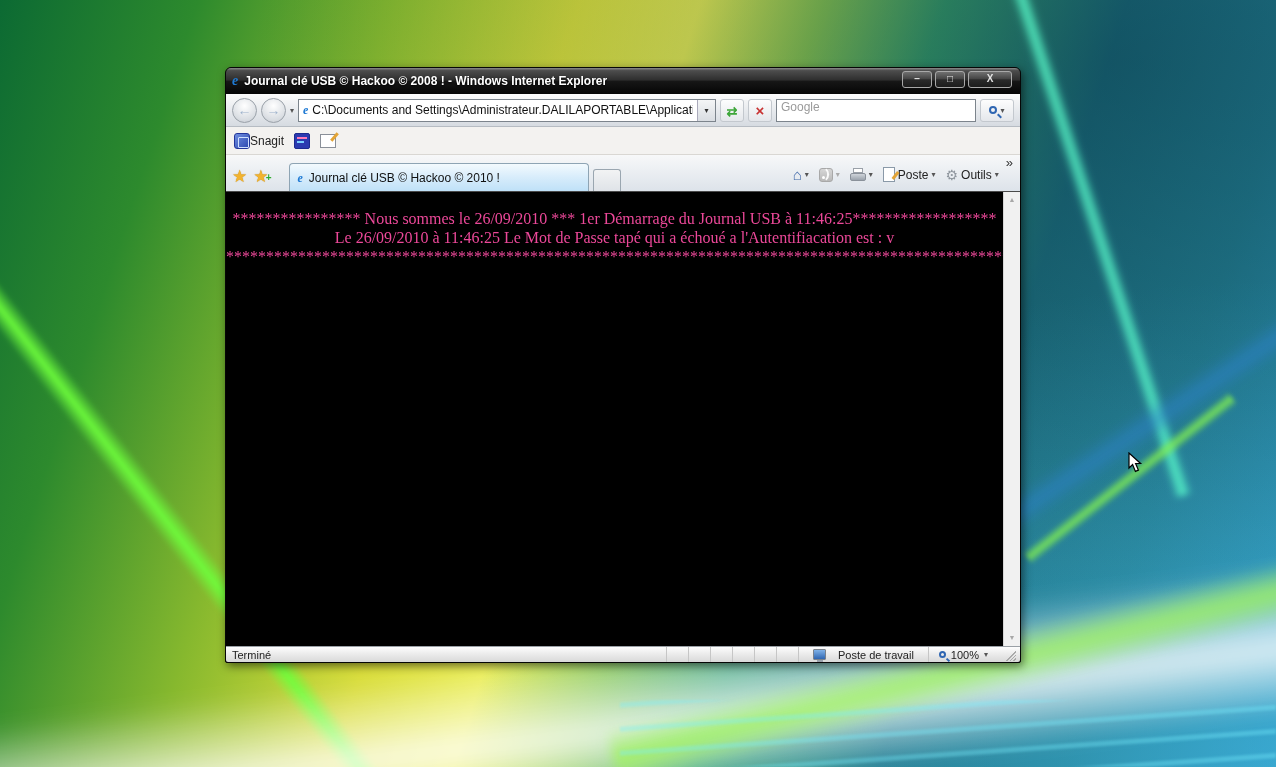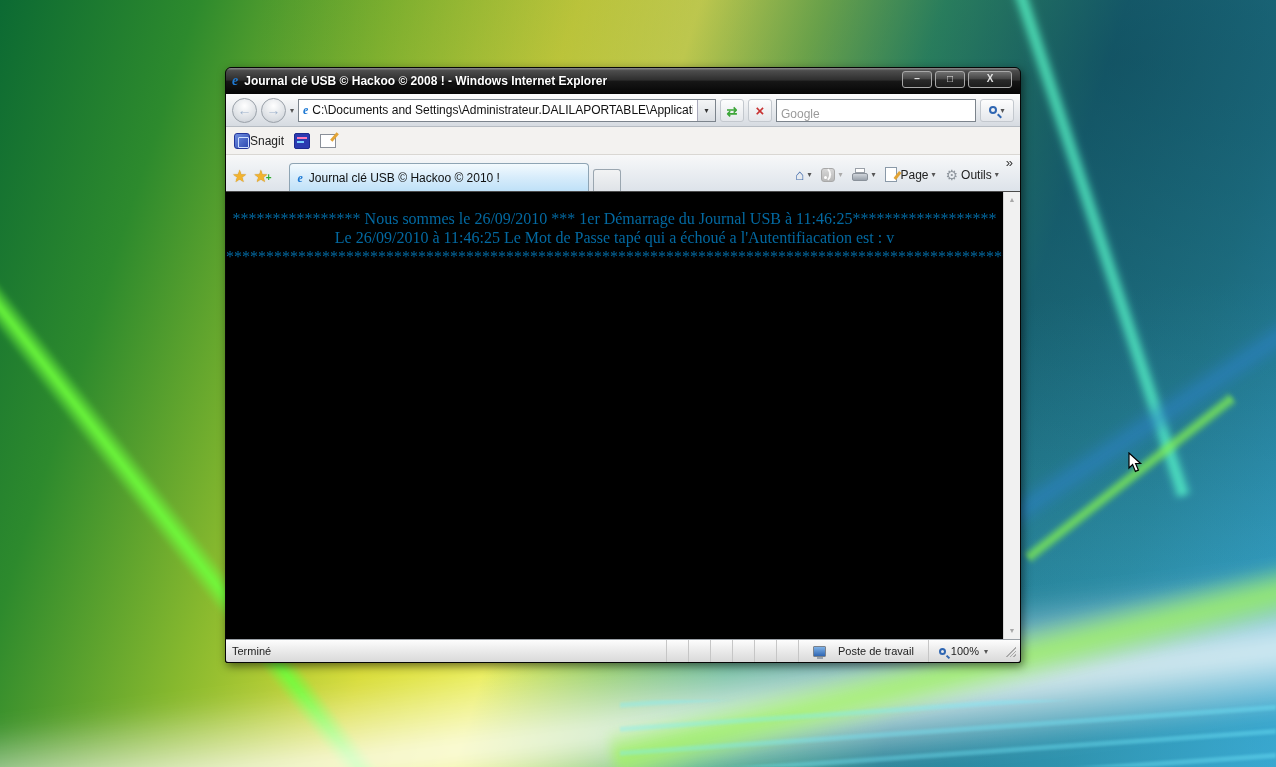"Google" .search-wrap { align-items: flex-end -> flex-start }
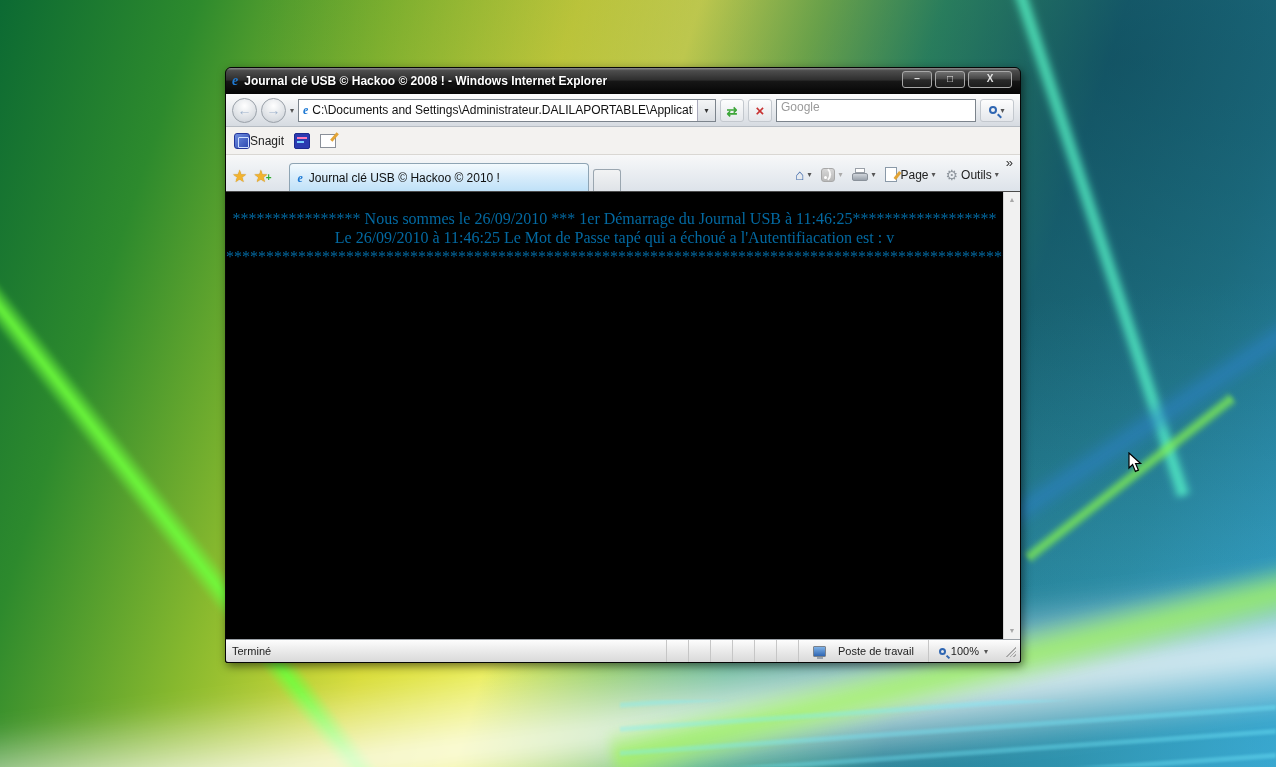"Page" span { text: Page -> Poste }
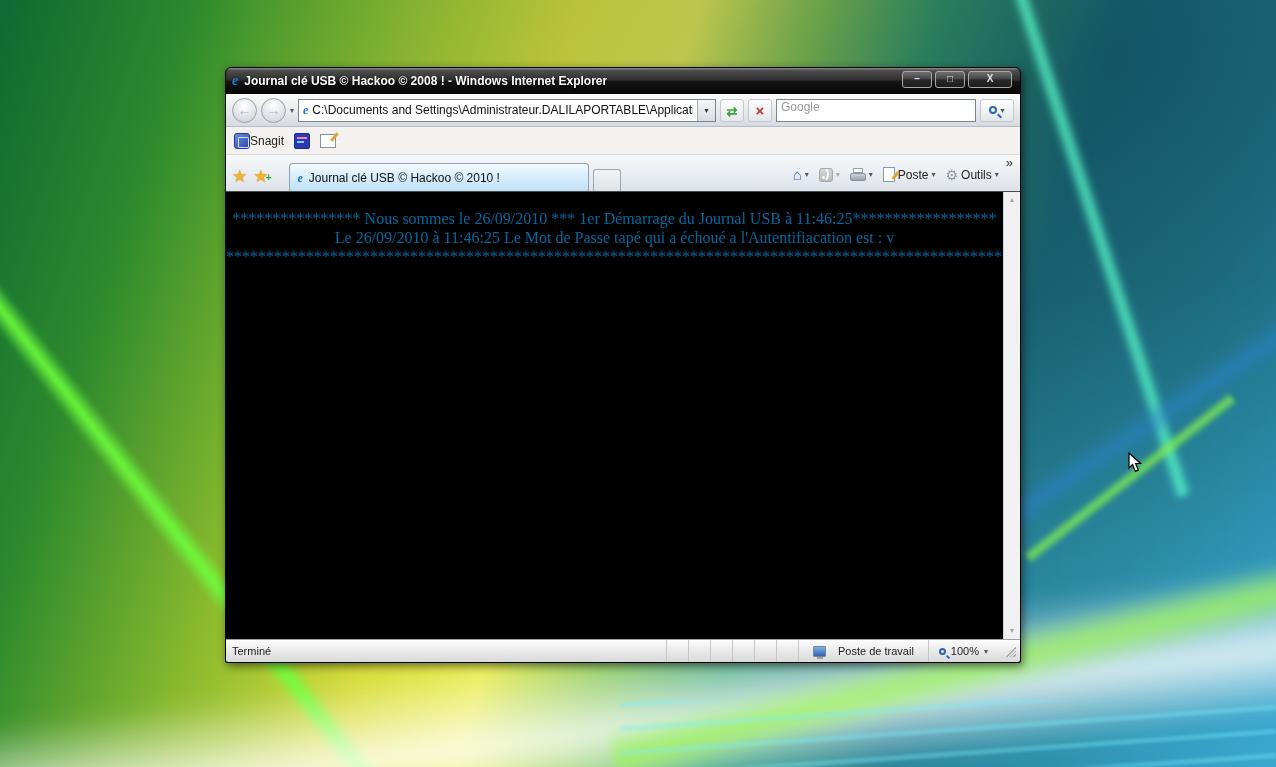"**************** Nous sommes le" .page-line { color: #0369a1 -> #ec4899 }
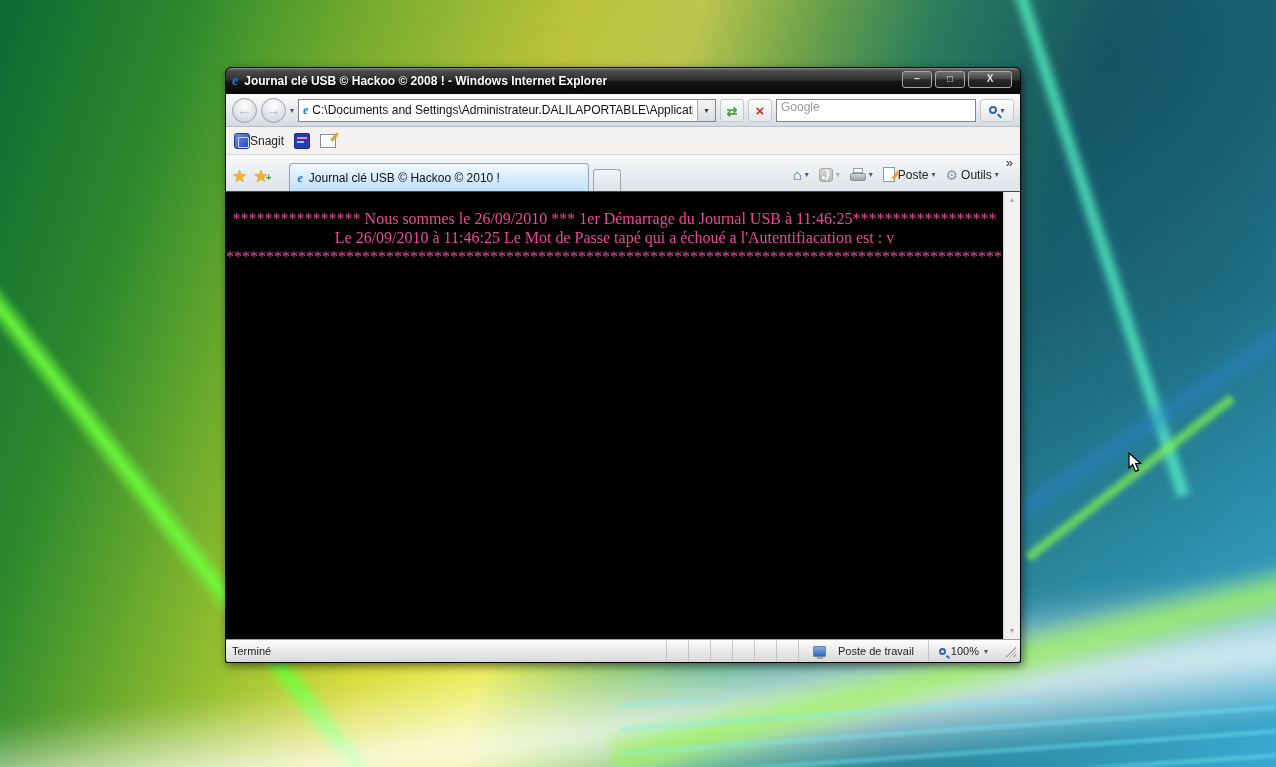"Terminé" .statusbar { height: 23px -> 16px }
